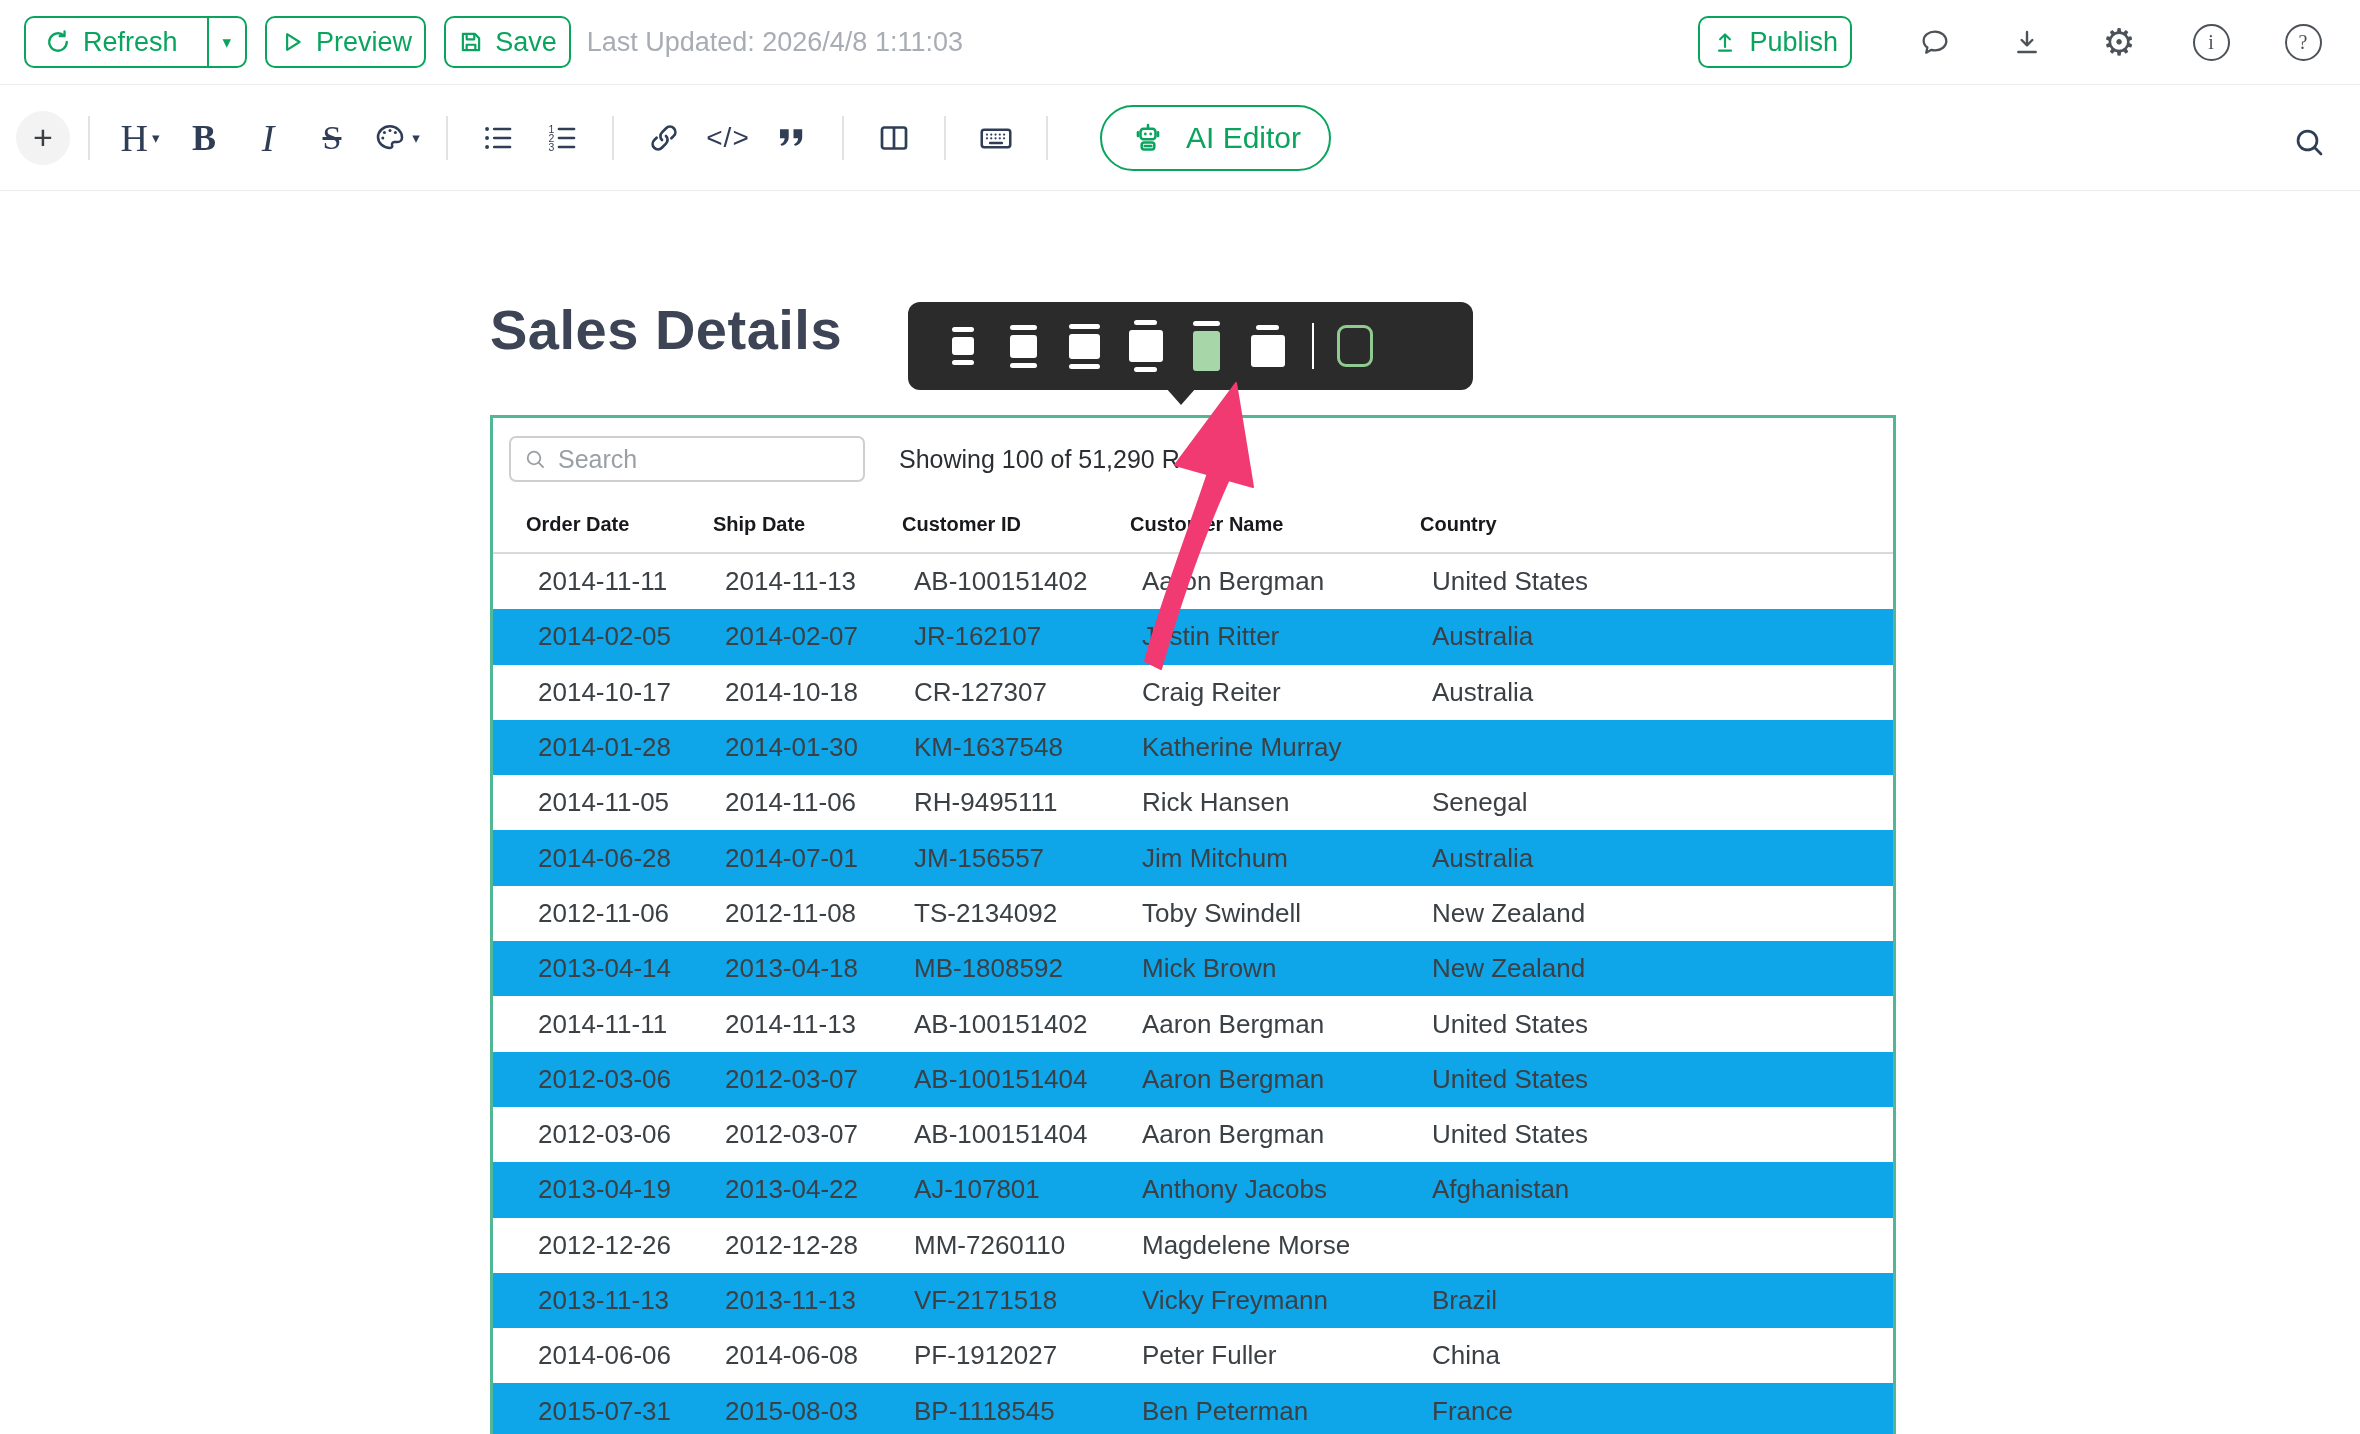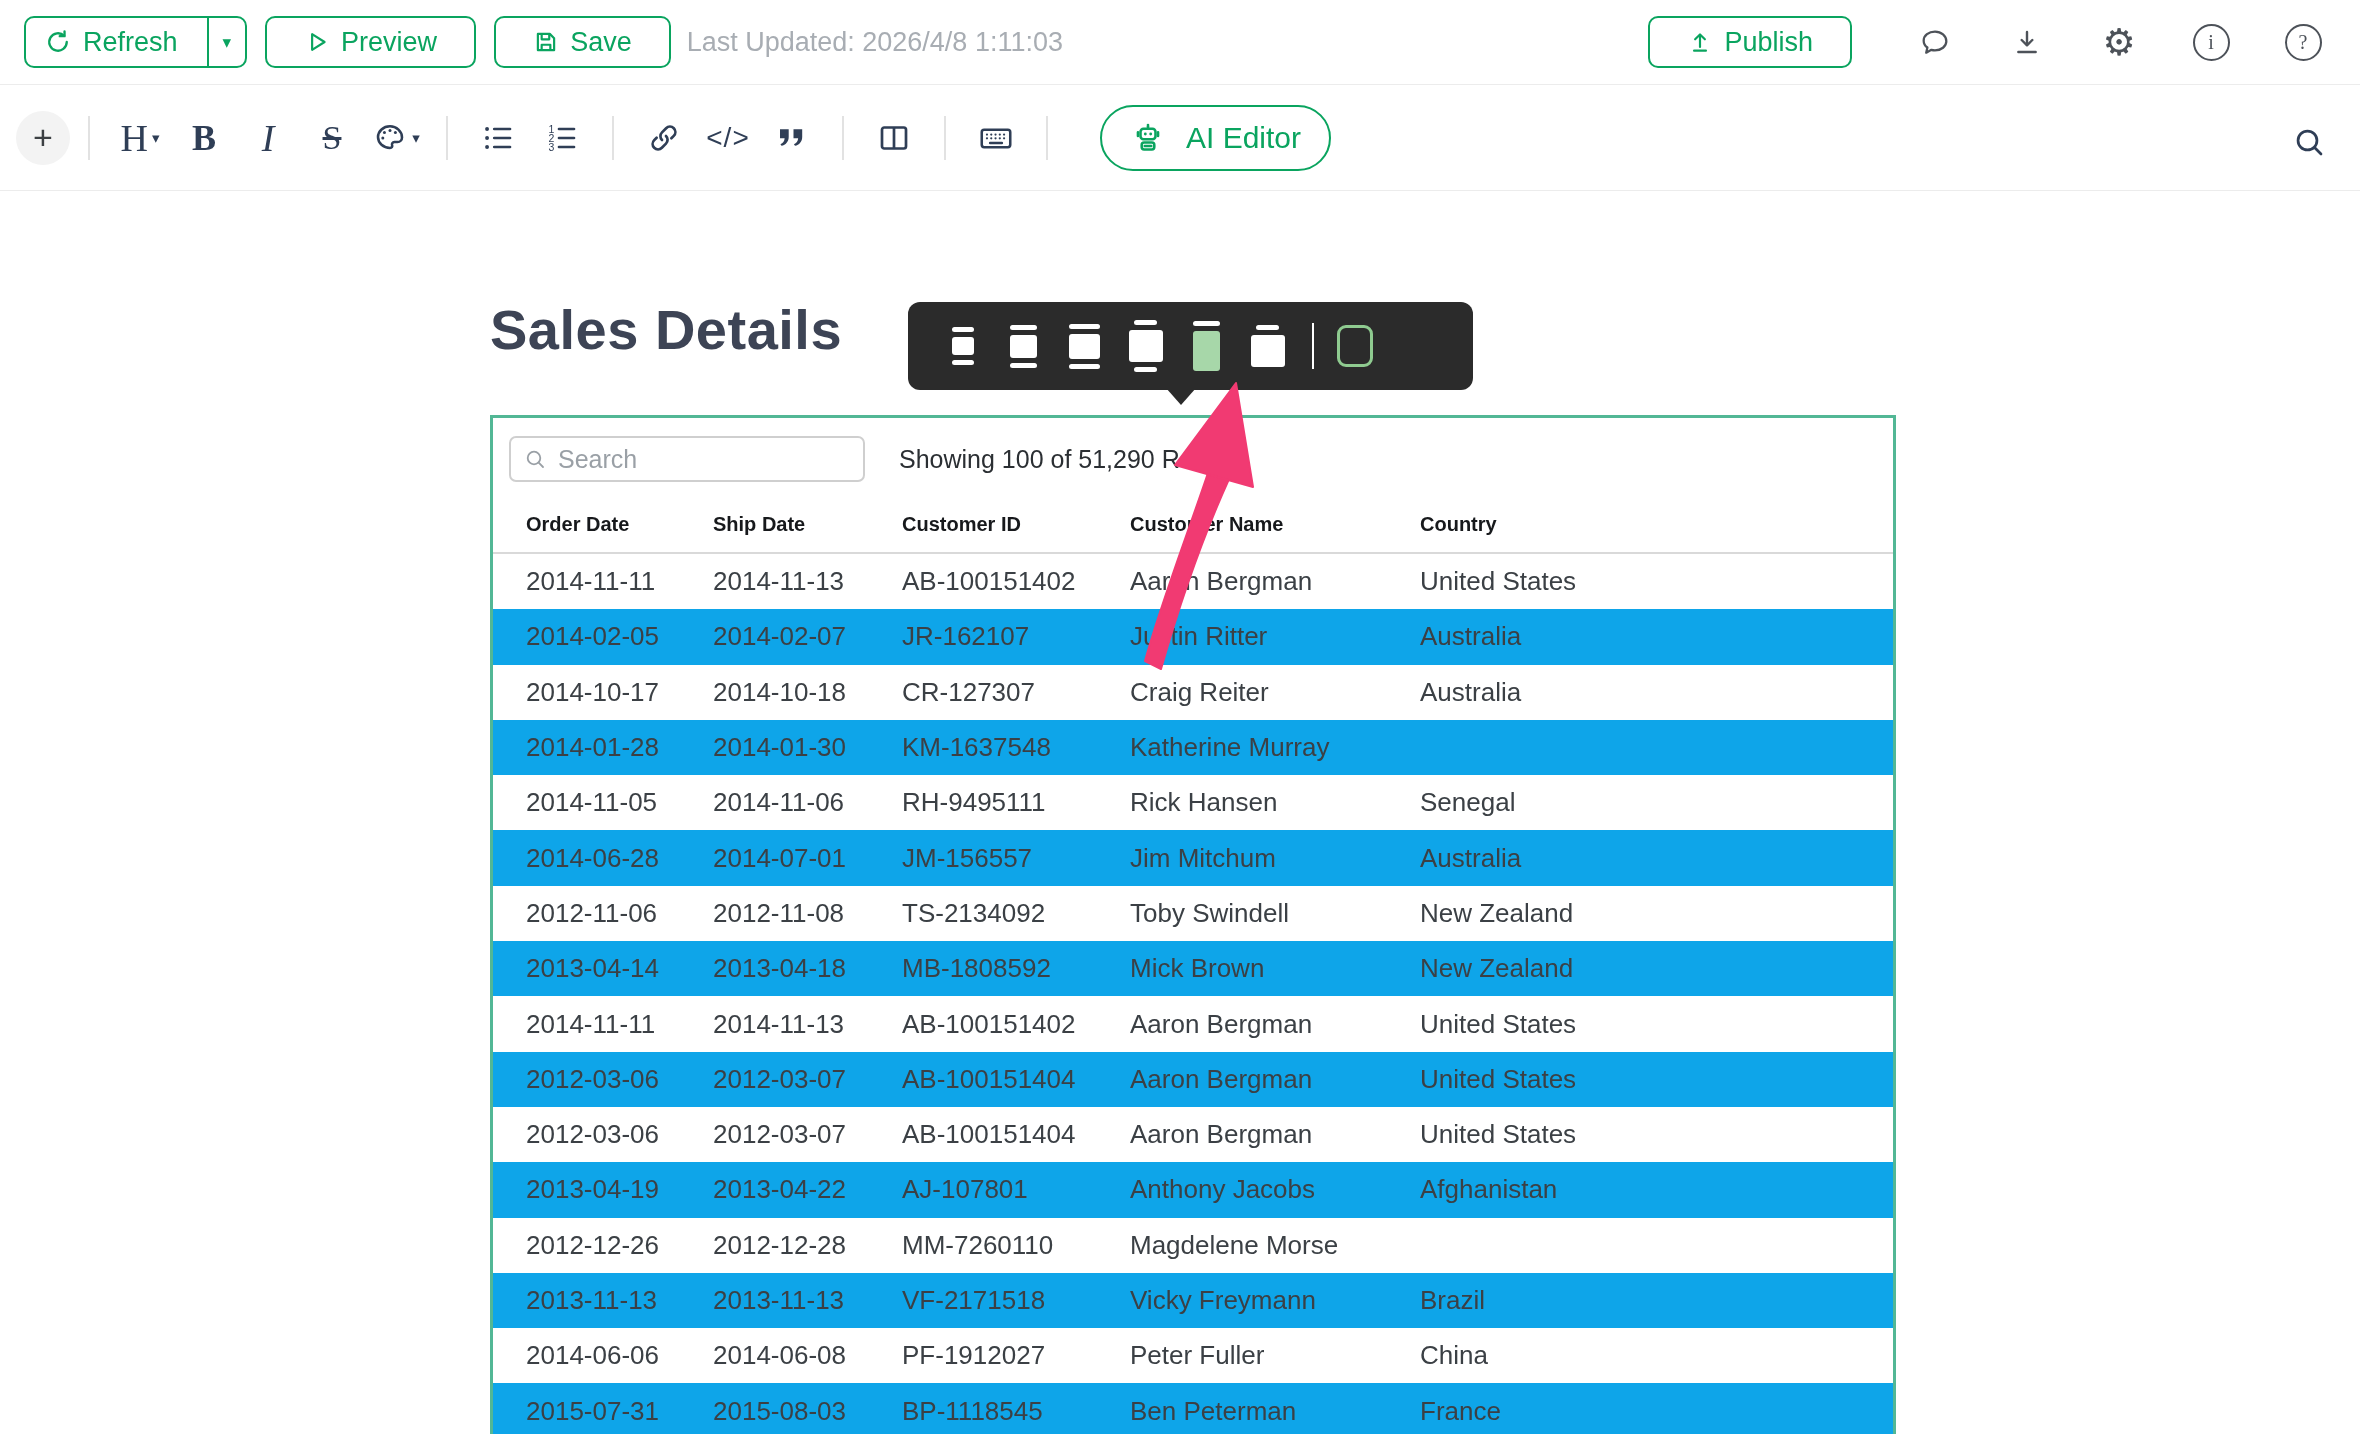"Preview" .gbtn { padding: 0 37px -> 0 12px }
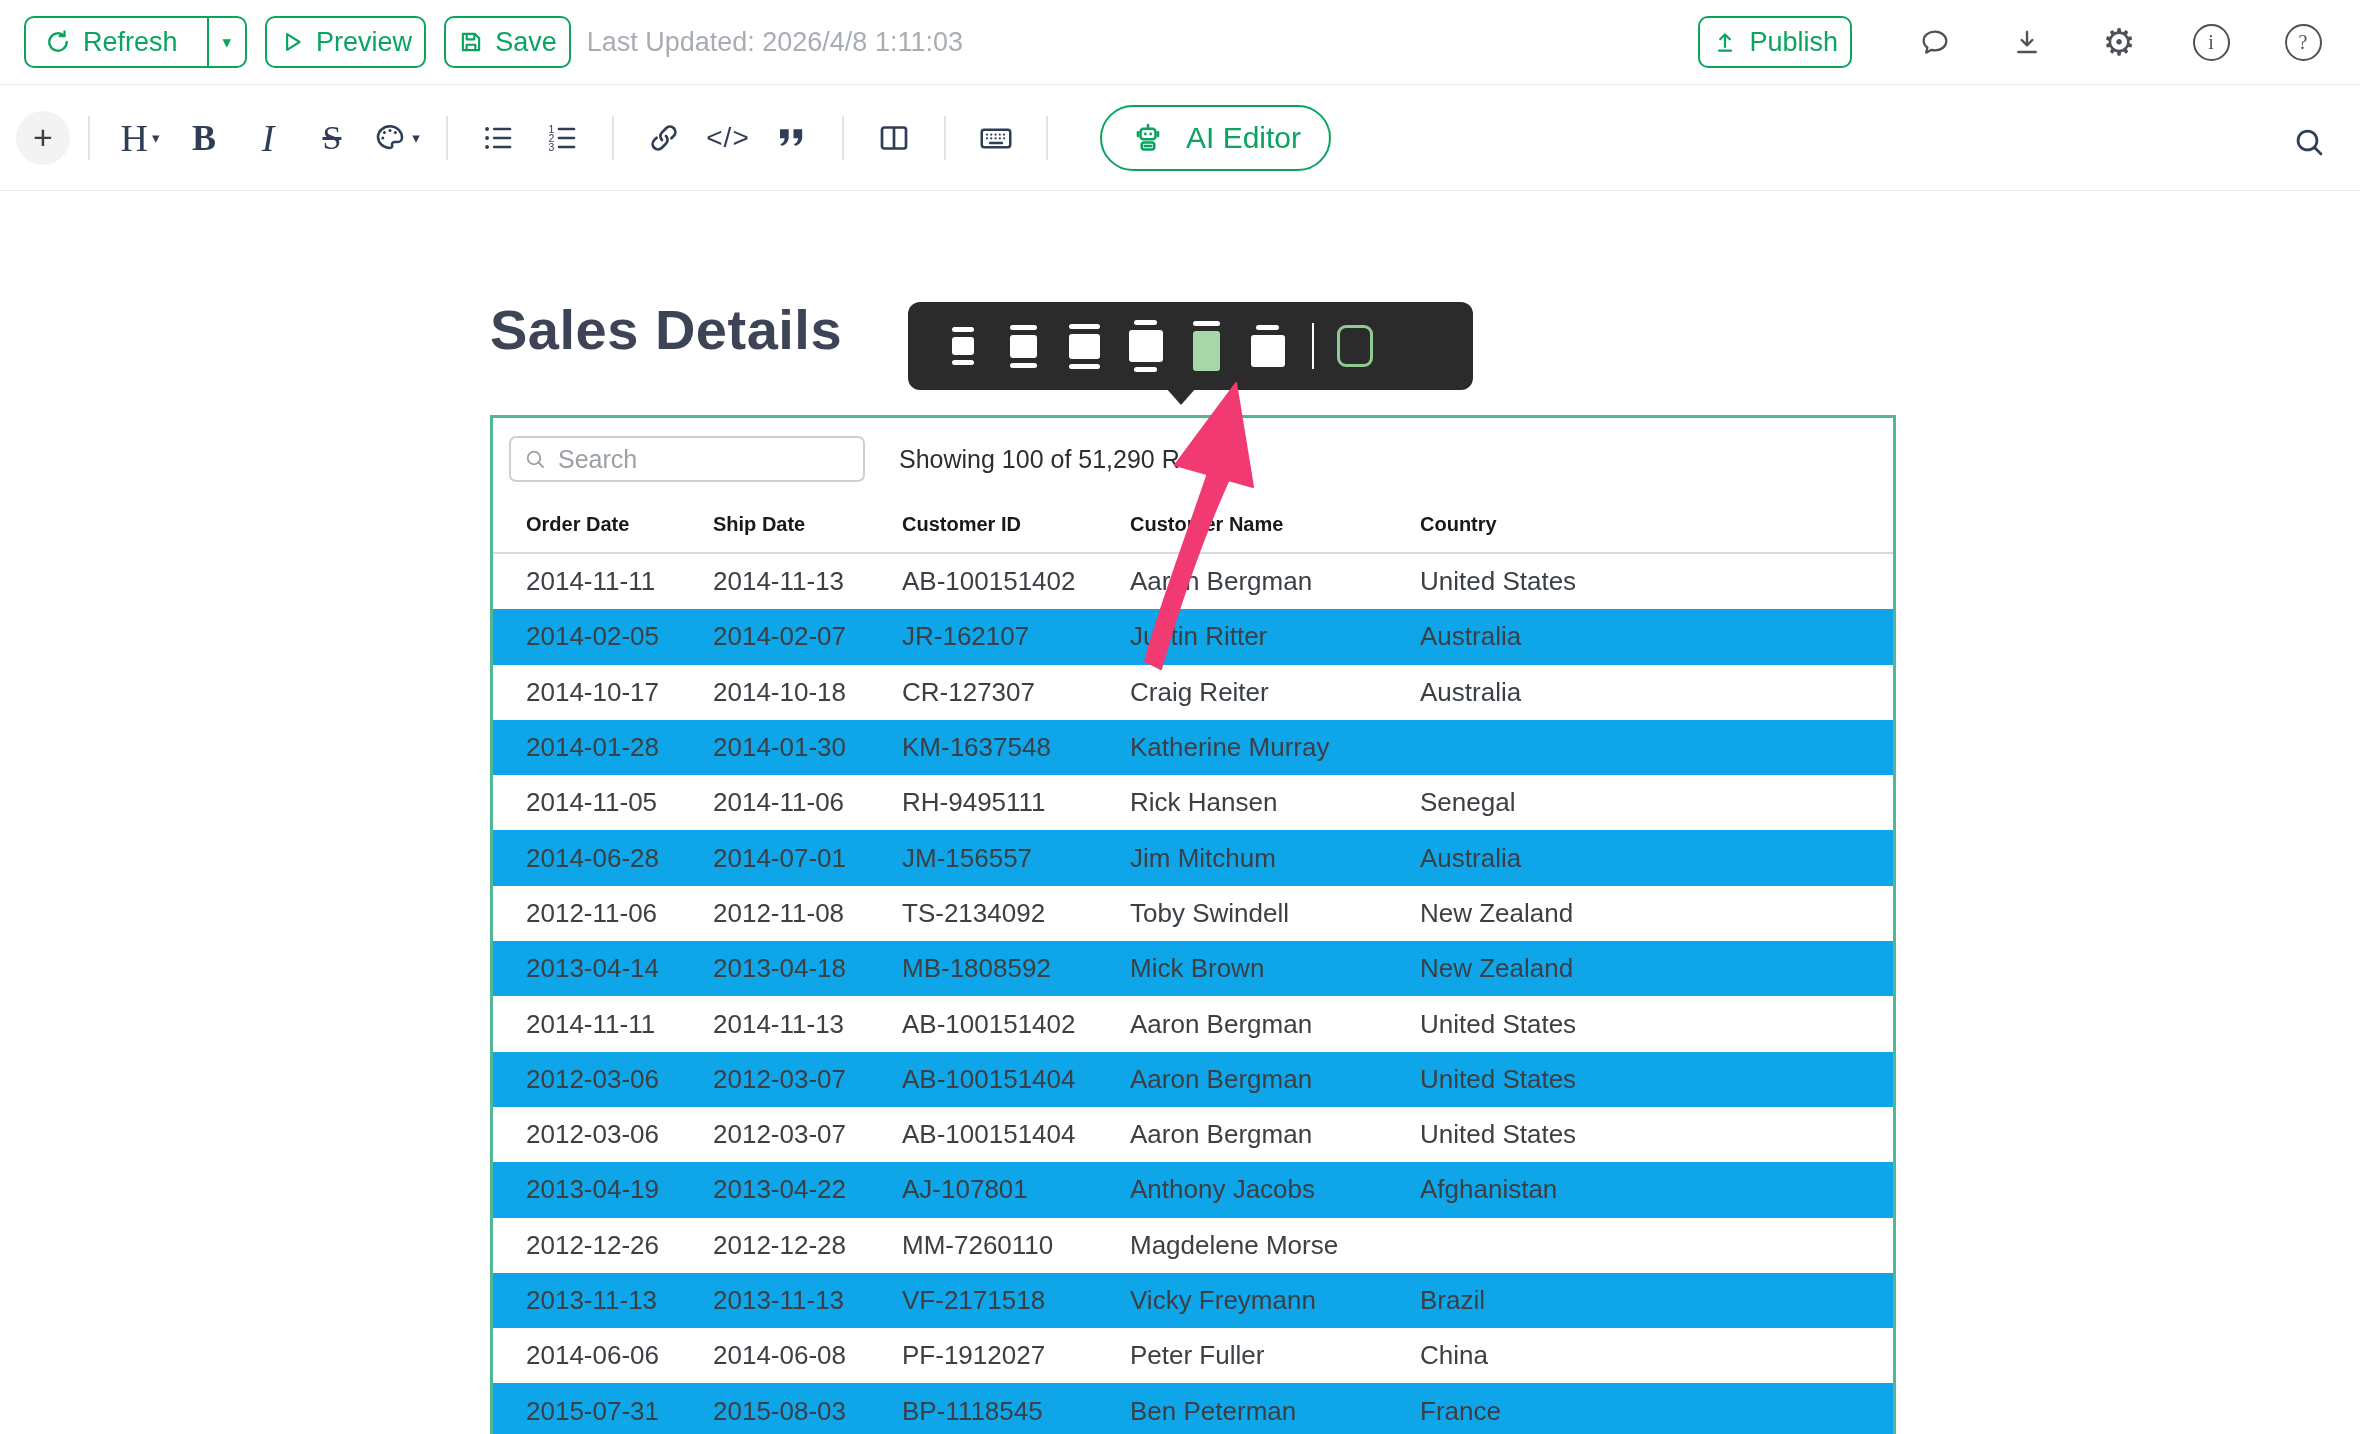"2014-11-11" .trow { padding-left: 33px -> 45px }
